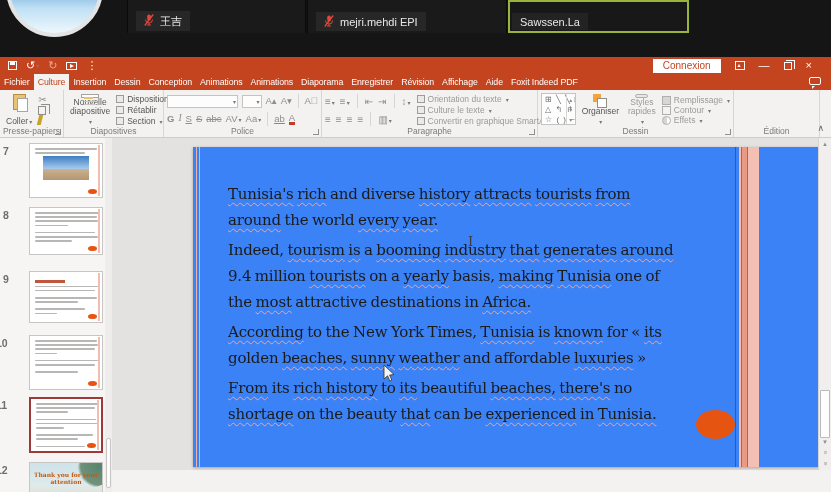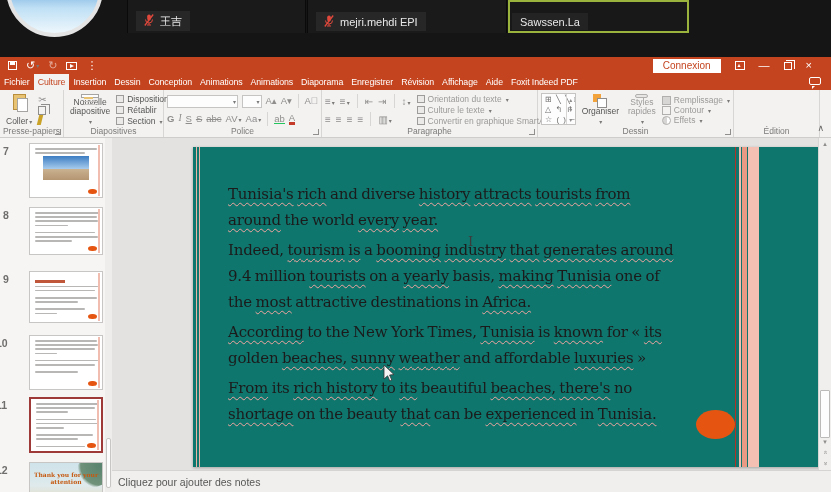"Tunisia's rich and diverse history" .slide { background: #0f766e -> #3b82f6 }
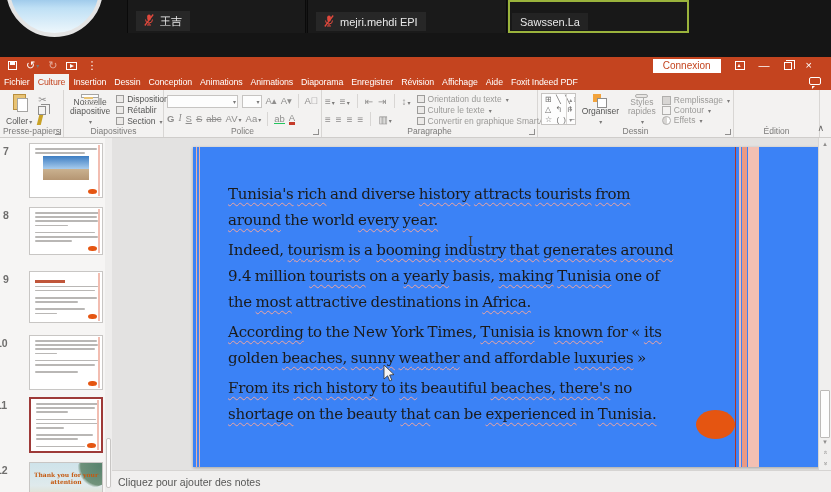"Cliquez pour ajouter des notes" div.notes { html: <div> <span>Cliquez pour ajouter des notes</span> </div> -> none }
